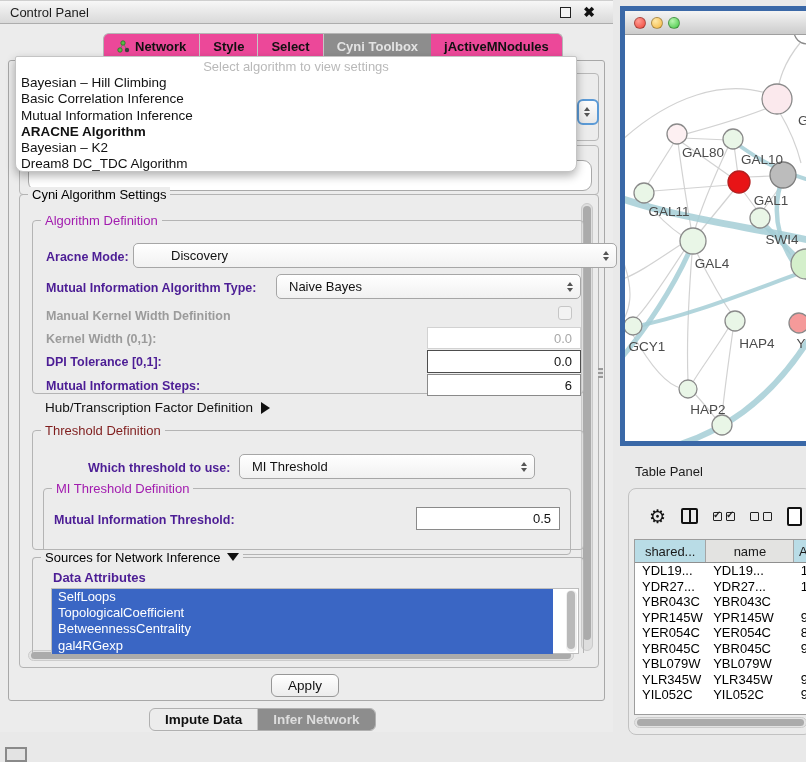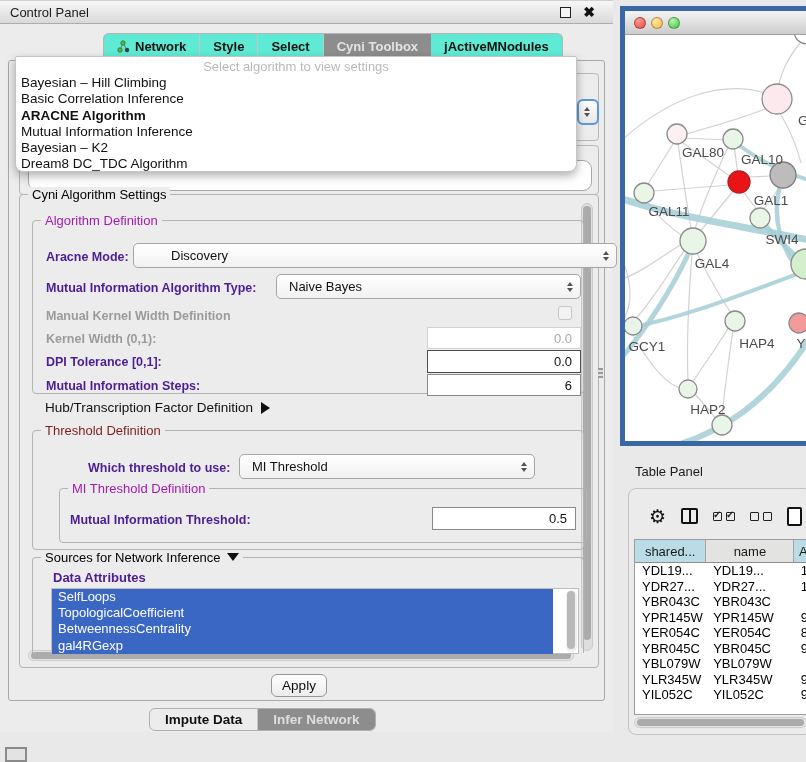"Network" #tabbar { background: #5eead4 -> #ec4899 }
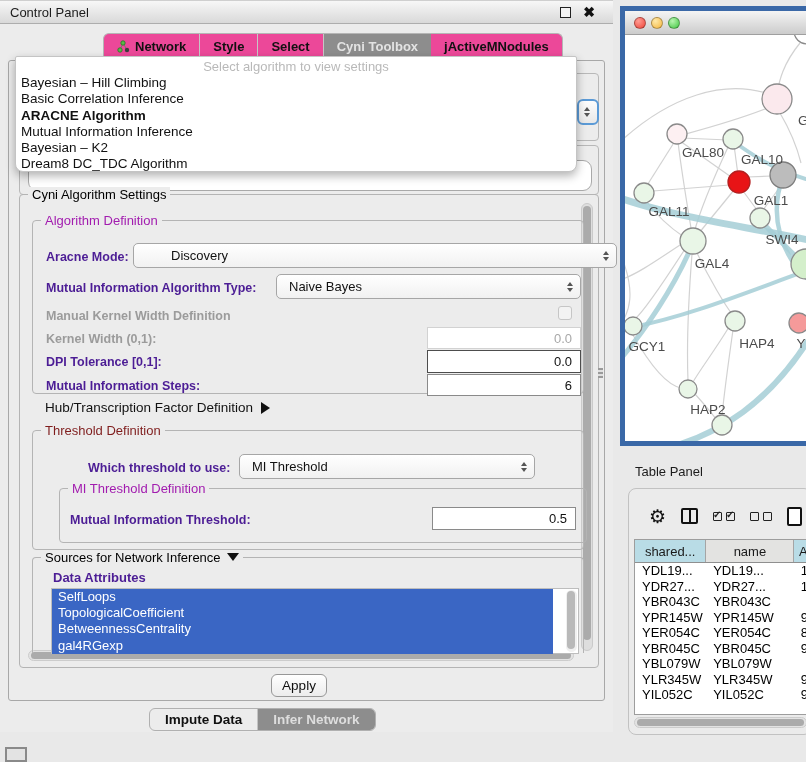"ARACNE Algorithm" div.algo-item { order: before "Mutual Information Inference" -> after "Mutual Information Inference" }
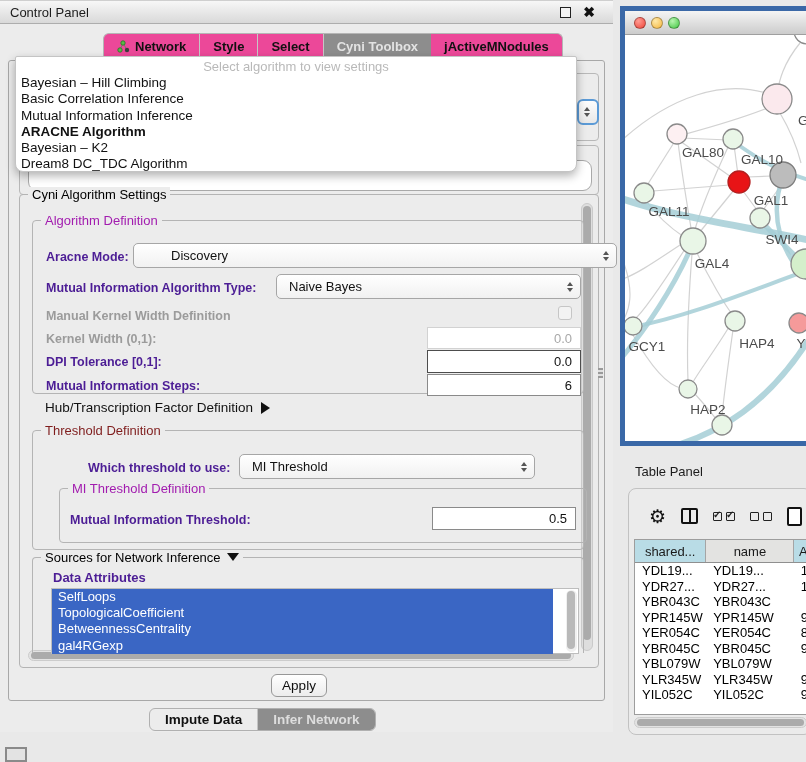"MI Threshold Definition" div.group { height: 55px -> 67px; margin-left: 16px -> none }
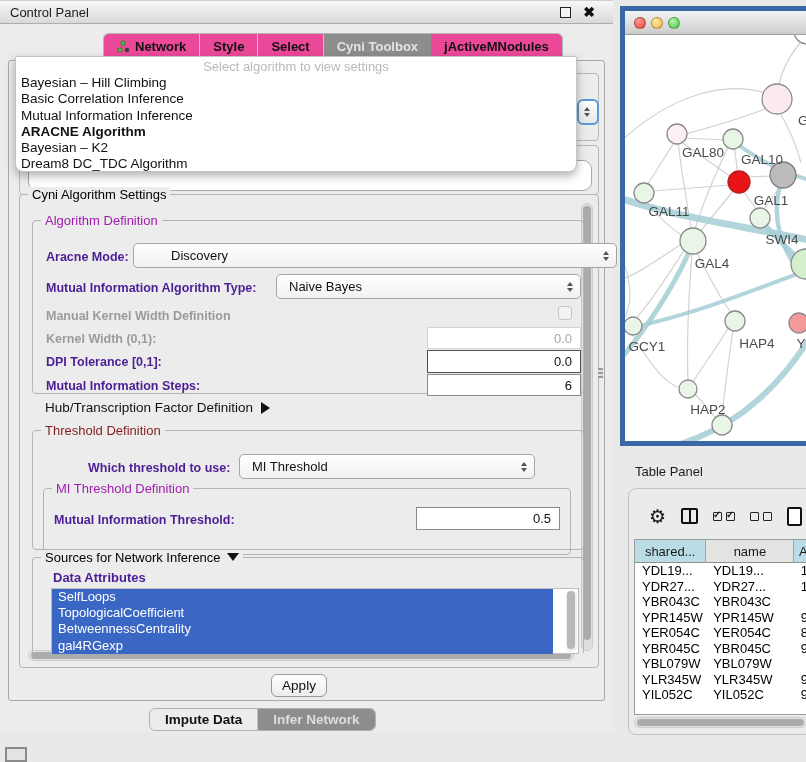"Apply" #apply-btn { width: 56px -> 68px }
